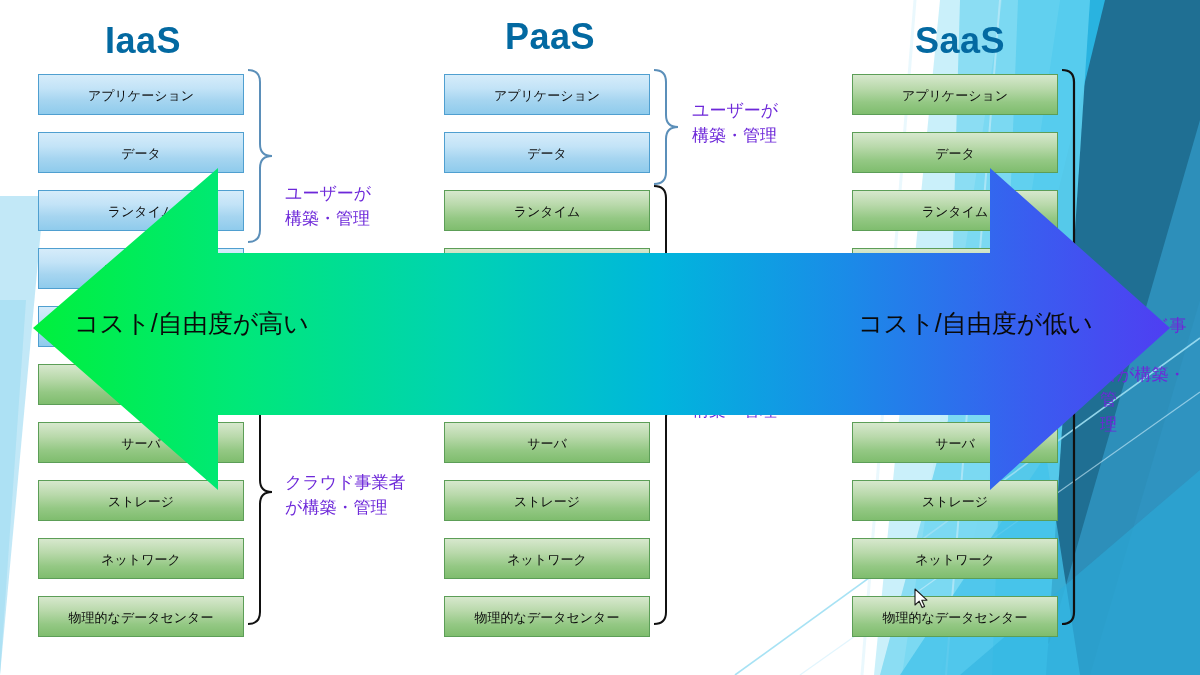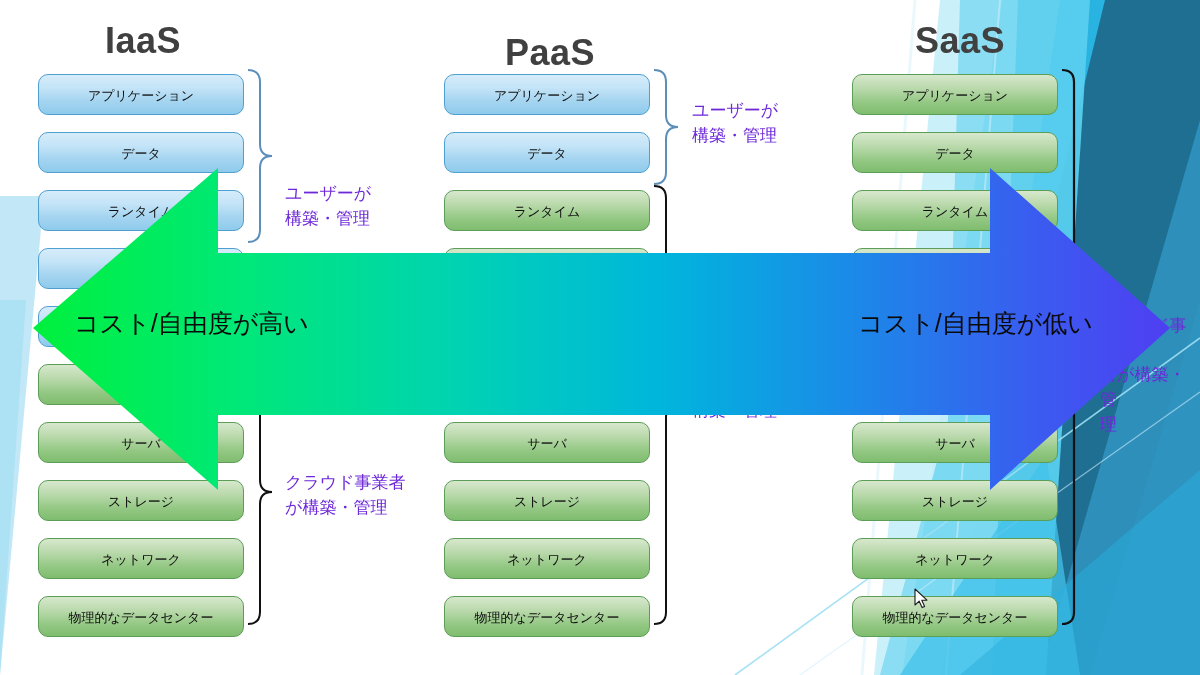"IaaS" .col-title { color: #404040 -> #0369a1 }
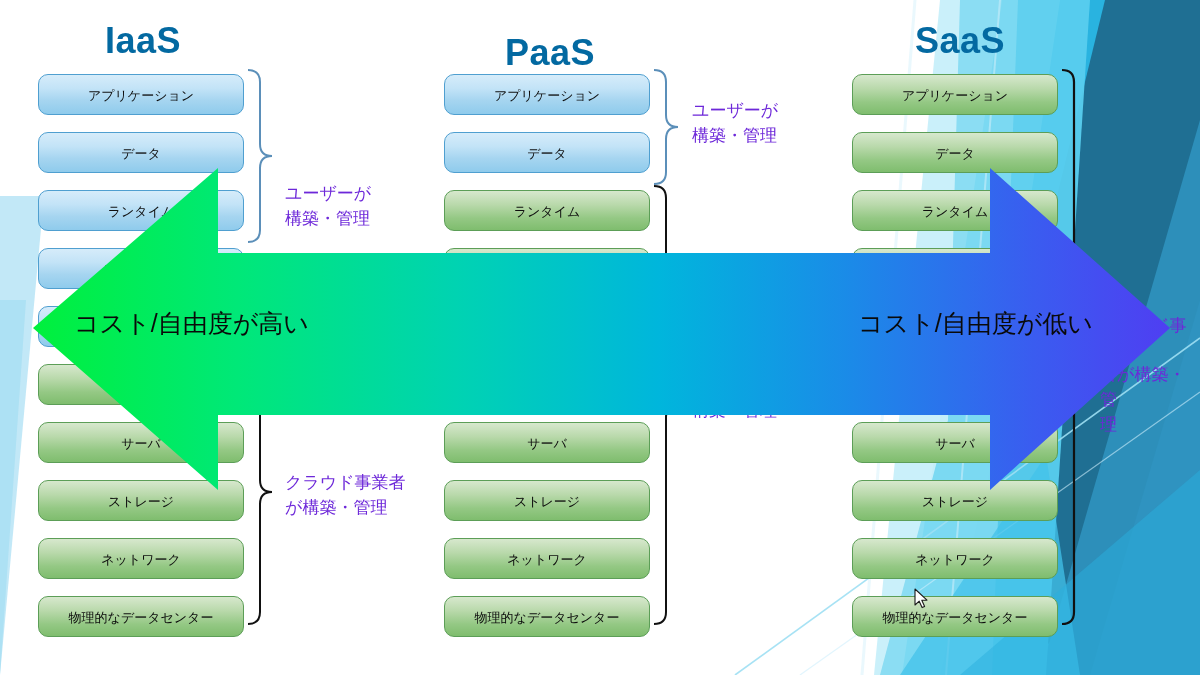"PaaS" div.col-title { top: 32px -> 16px }
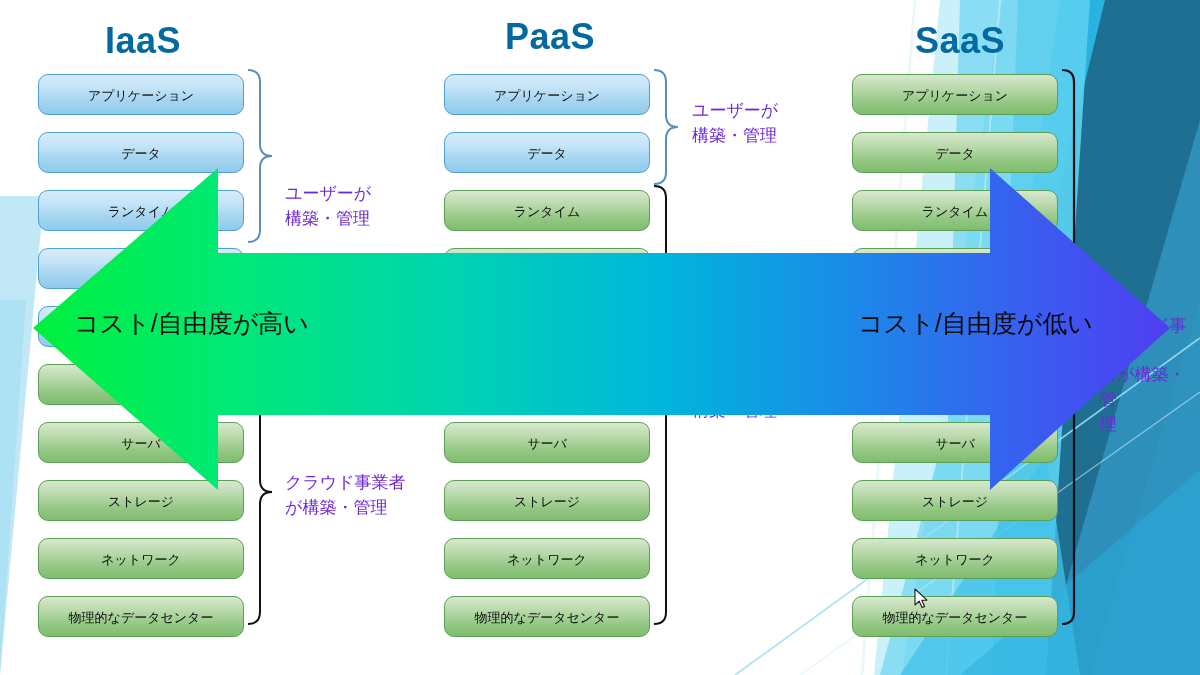"アプリケーション" .box { border-radius: 10px -> 0 }
